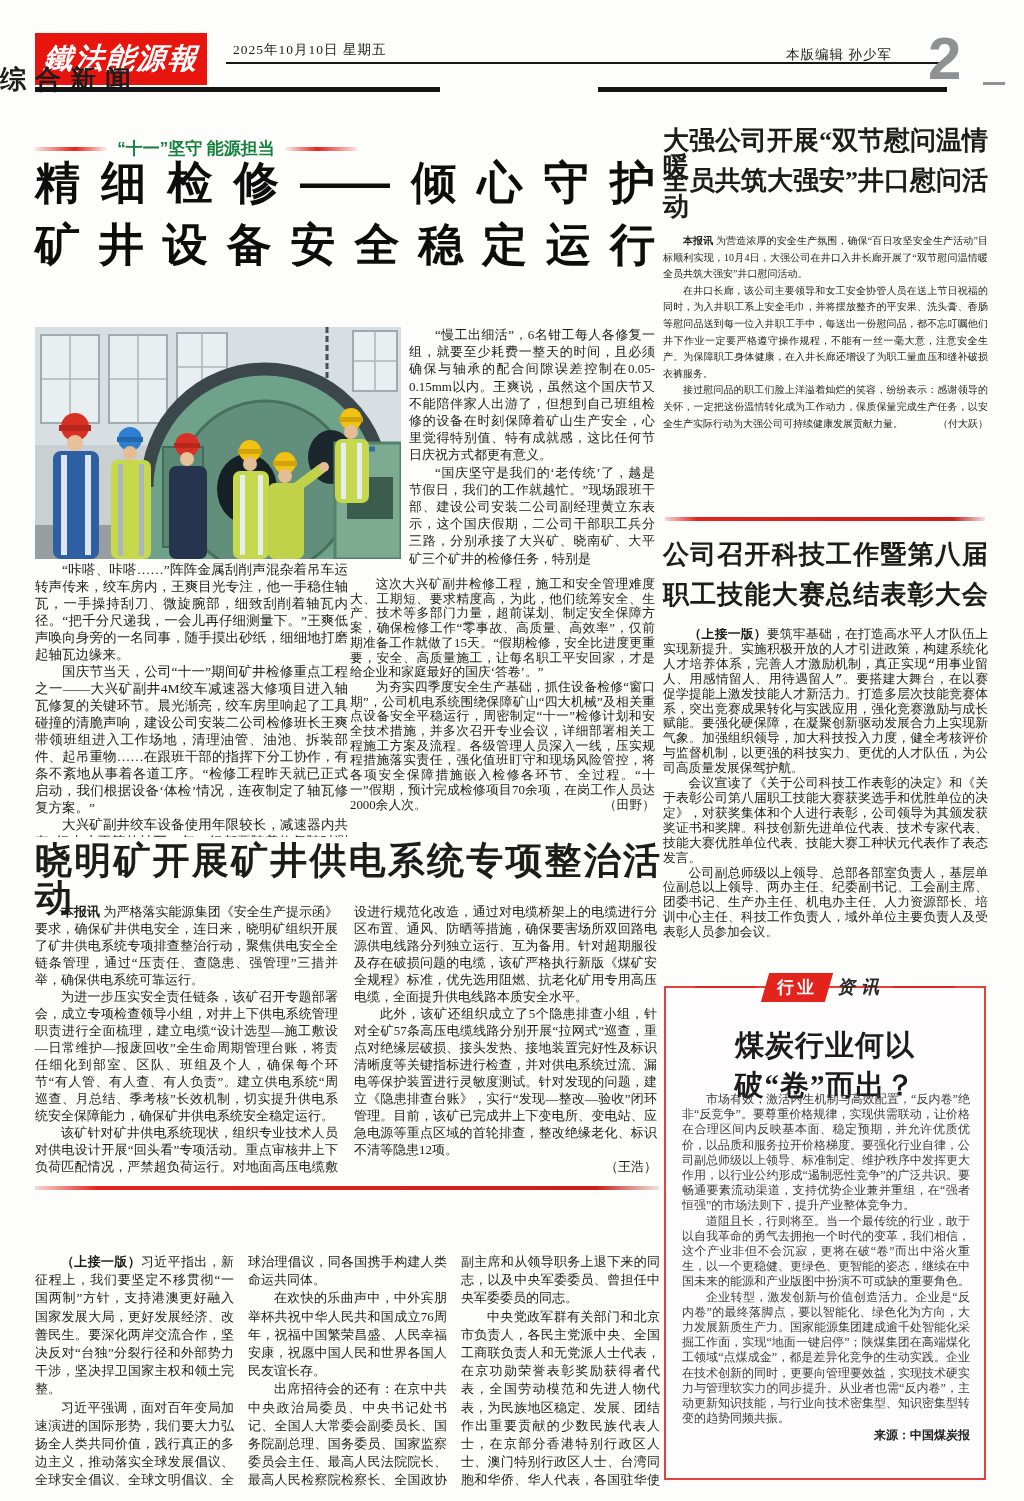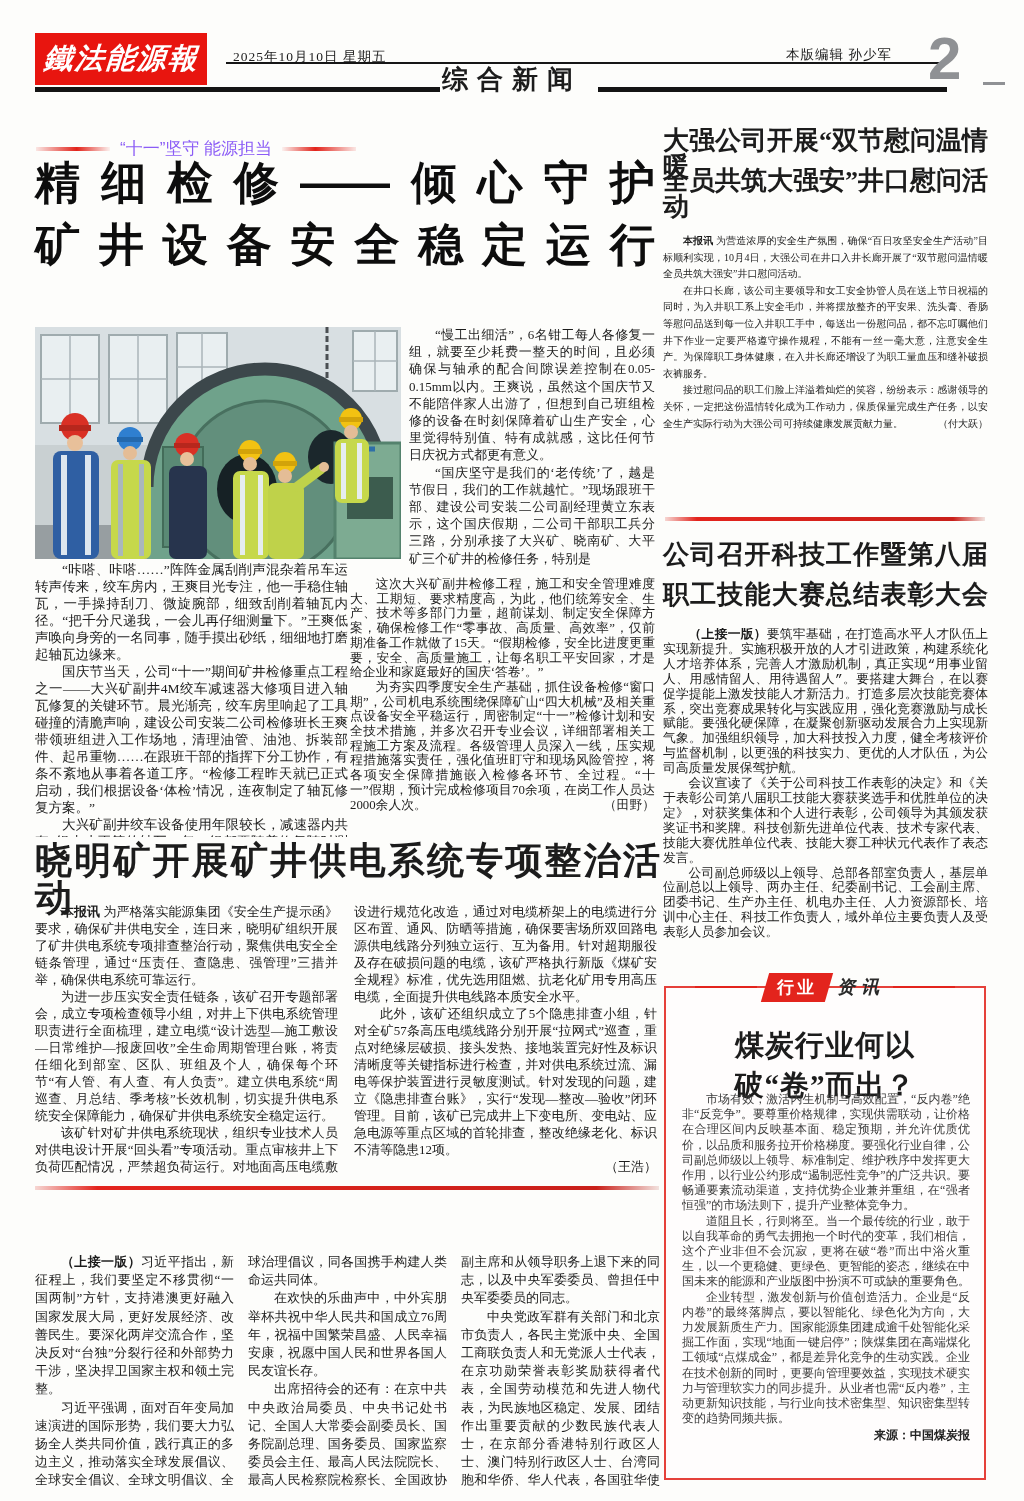"2025年10月10日 星期五" .hdr-date { top: 48px -> 41px }
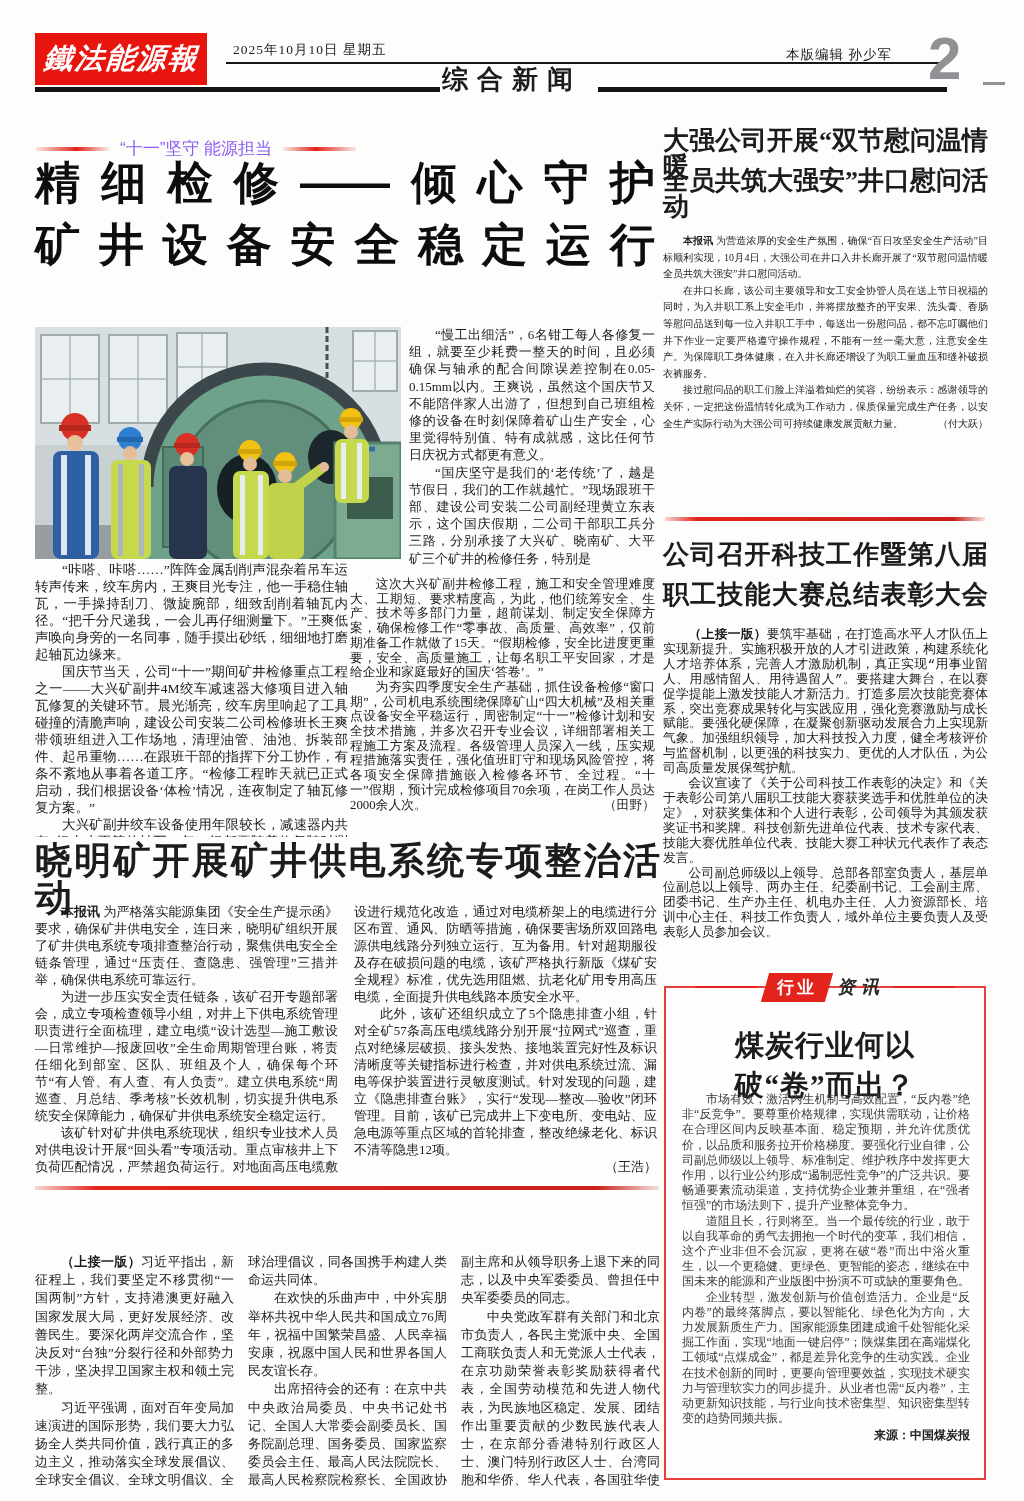"综合新闻" .section-title { text-align: center -> none }
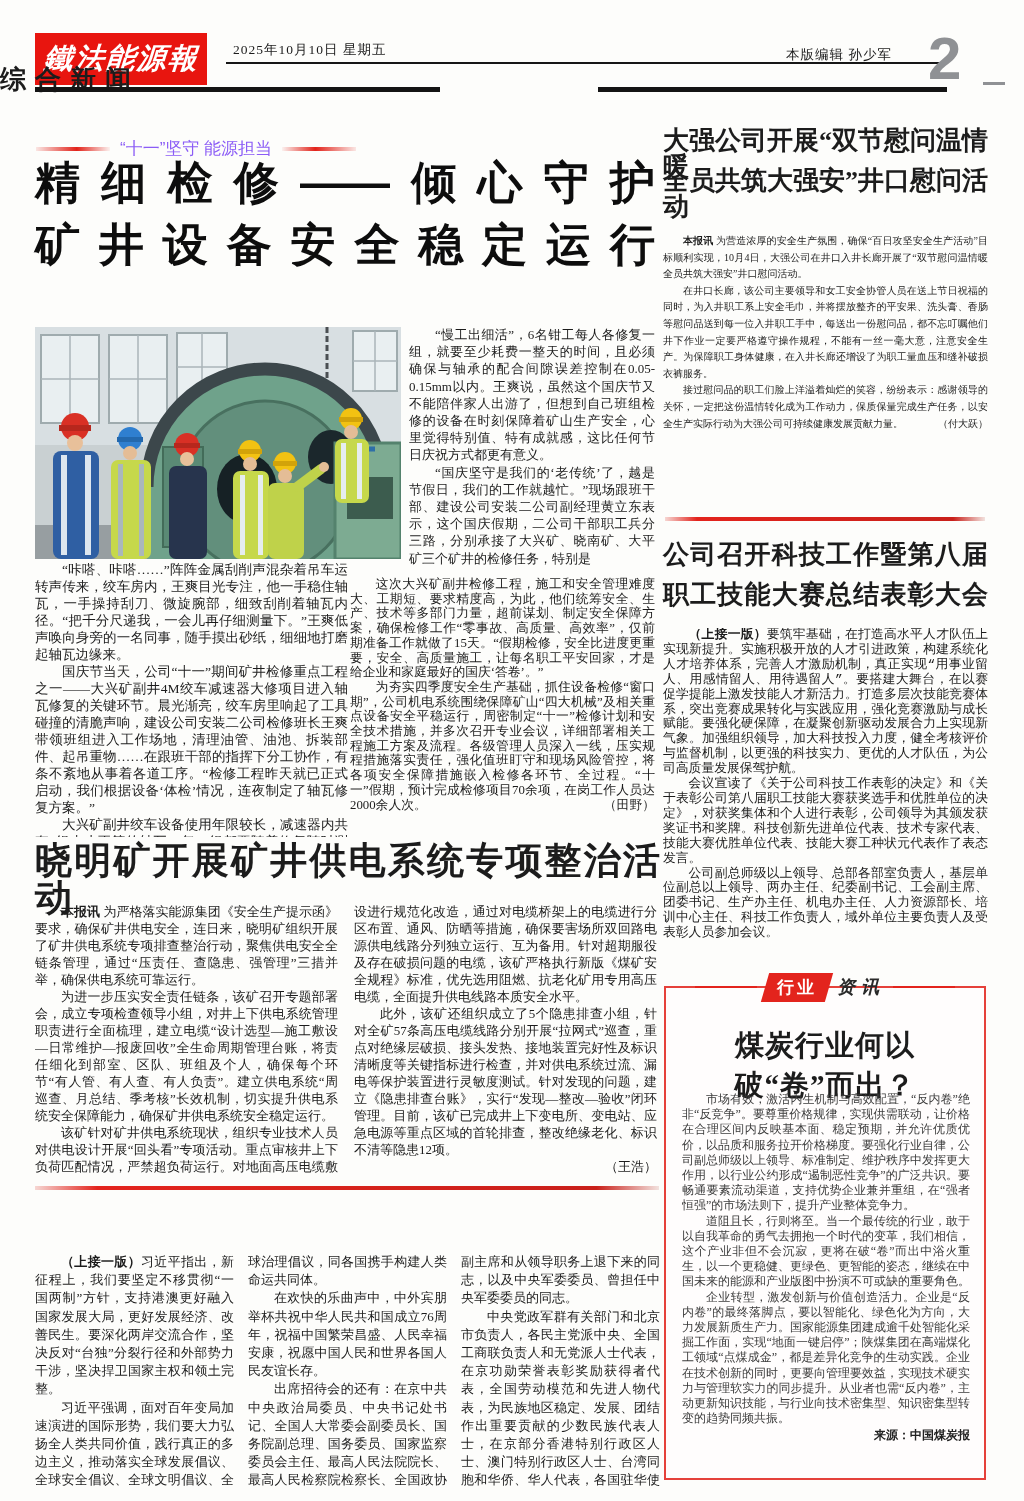"“十一”坚守 能源担当" .kicker-row { color: #8b5cf6 -> #15803d; font-weight: normal -> bold }
